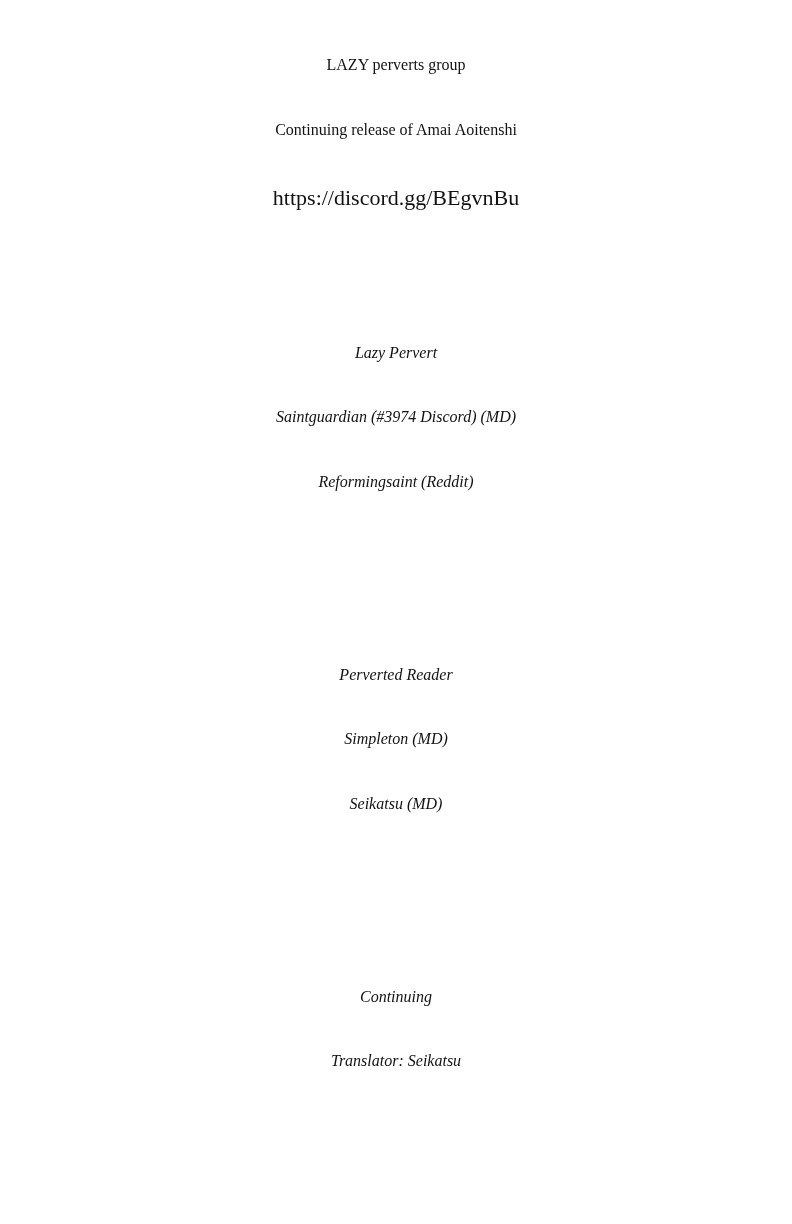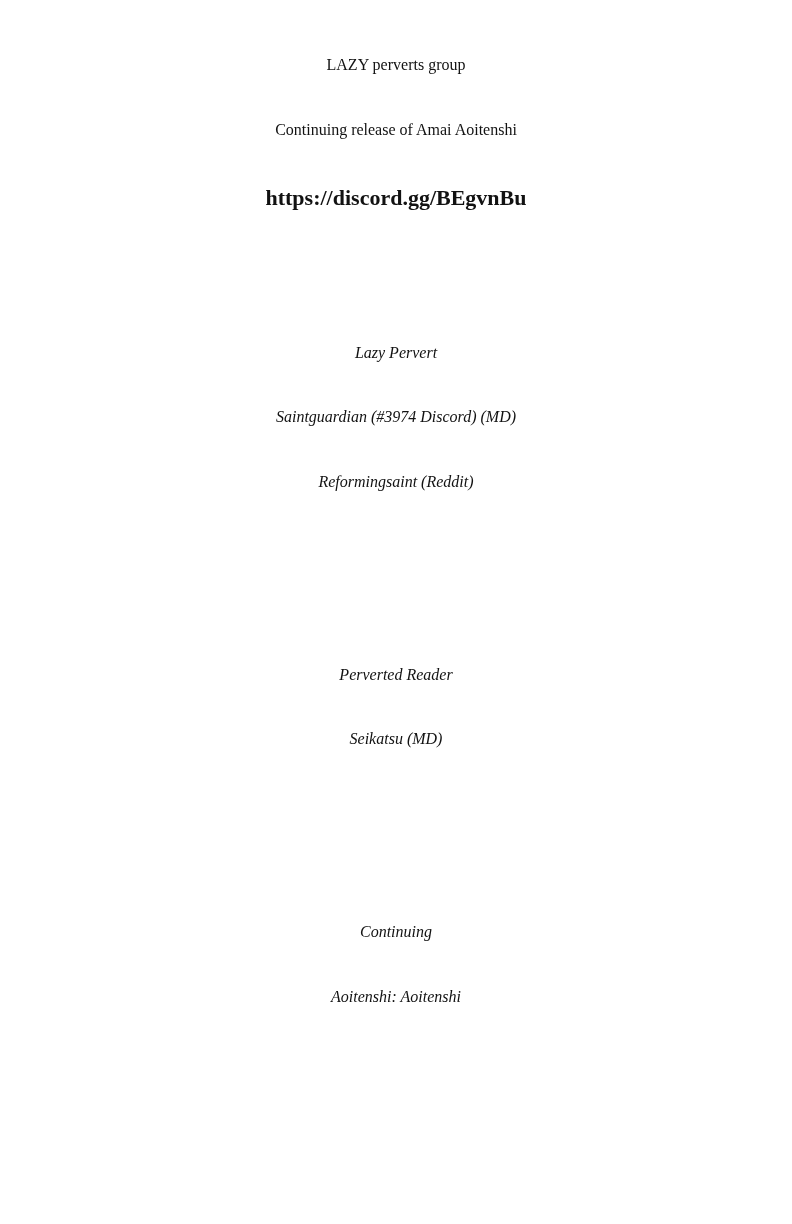"https://discord.gg/BEgvnBu" .c-discord { font-weight: bold -> none }
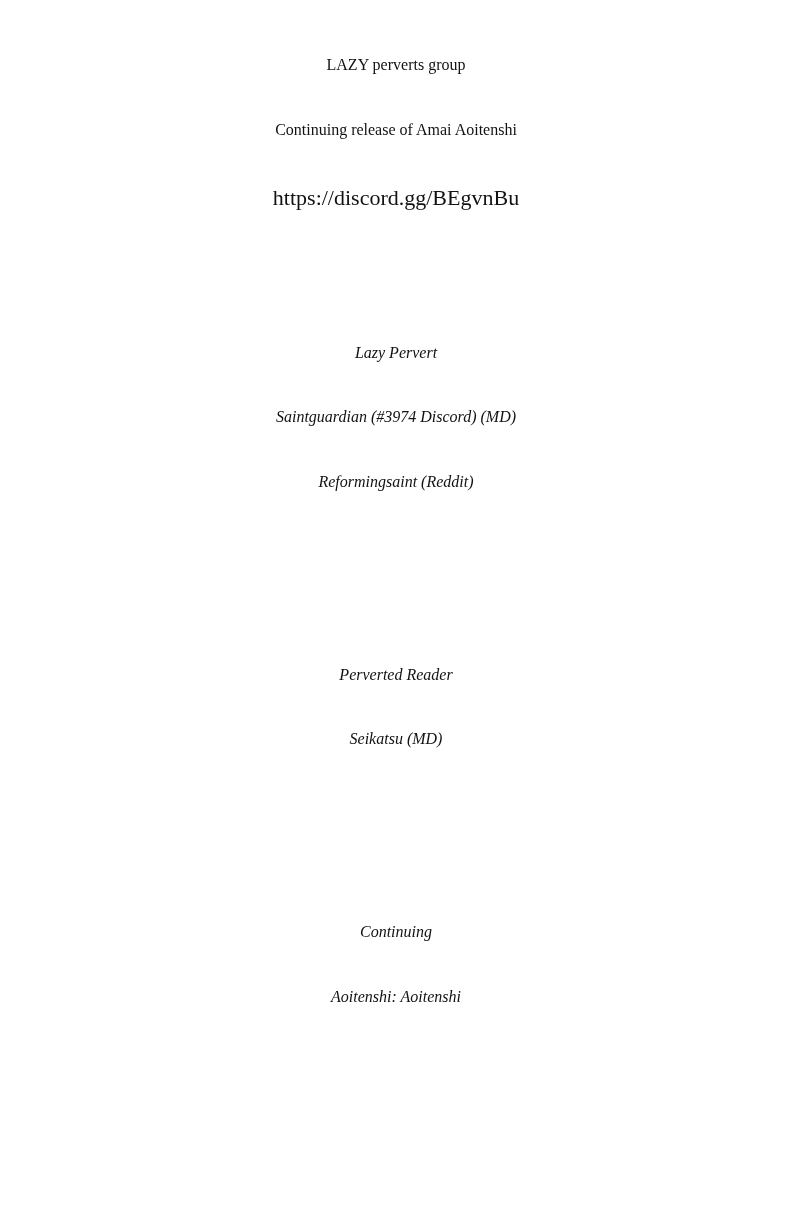"Simpleton (MD)" div { html: none -> <div>Simpleton (MD)</div> }
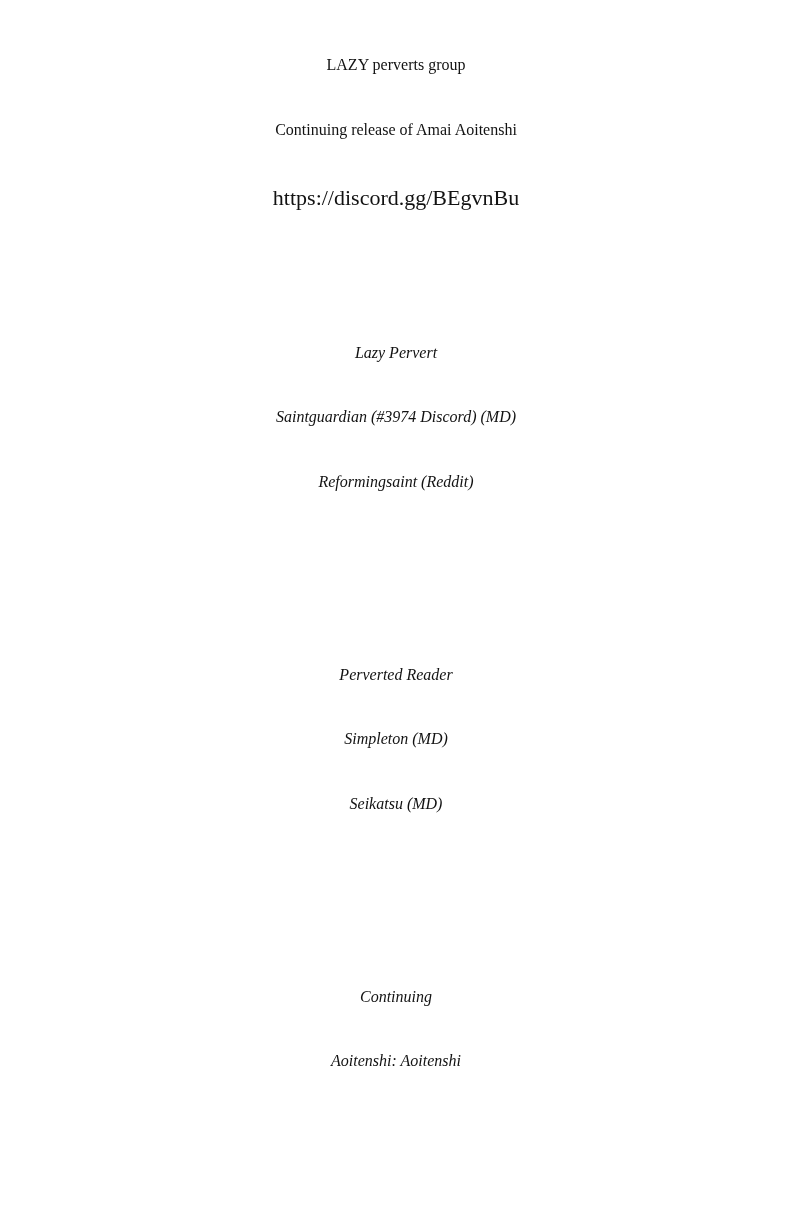"Aoitenshi: Aoitenshi" div { text: Aoitenshi: Aoitenshi -> Translator: Seikatsu }
